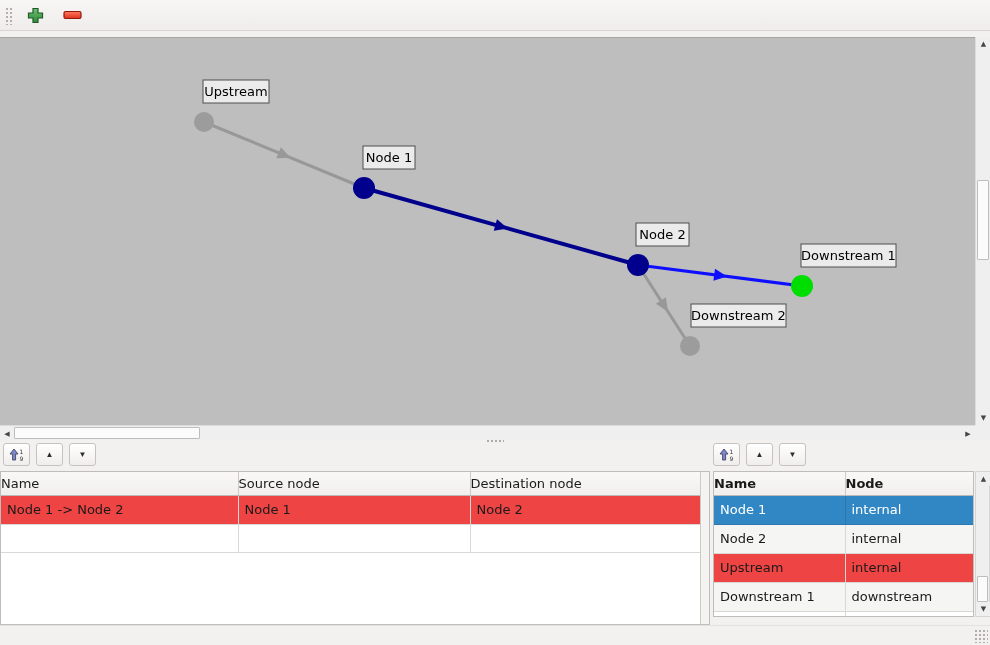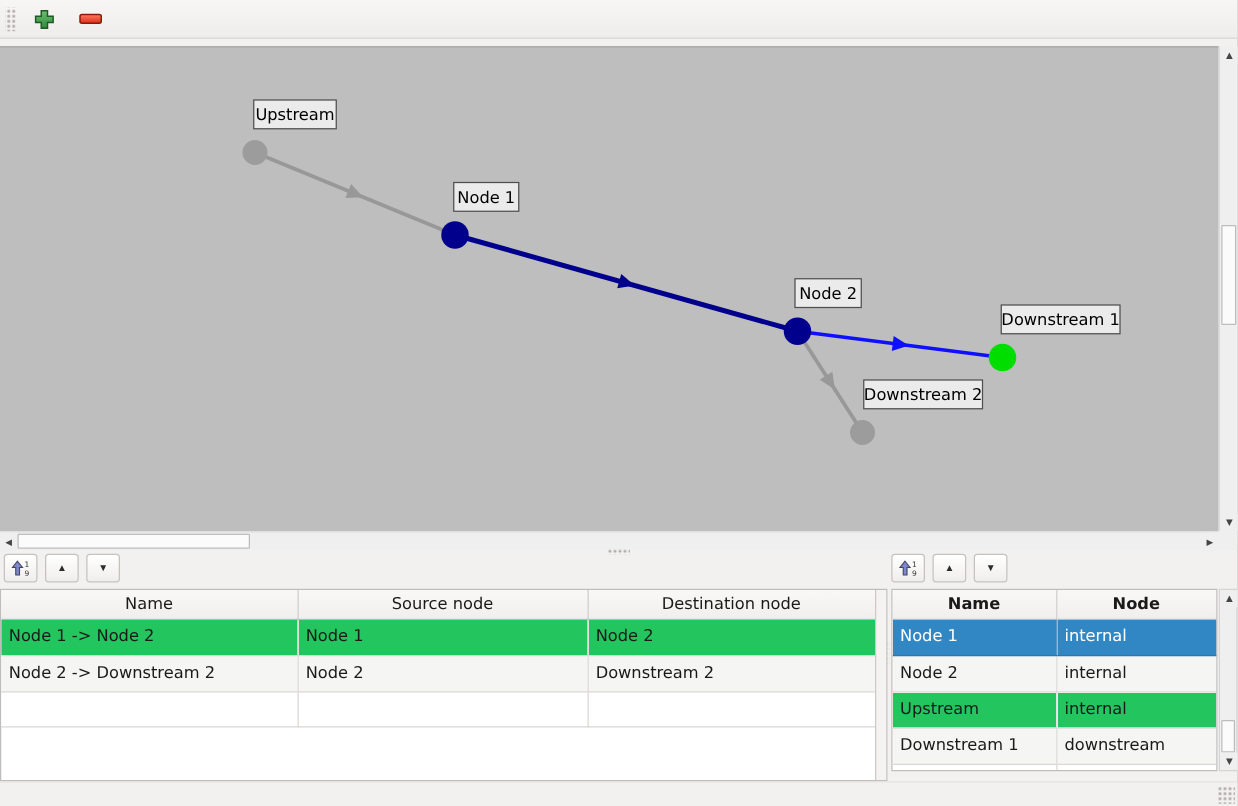"Name" th { text-align: center -> left }
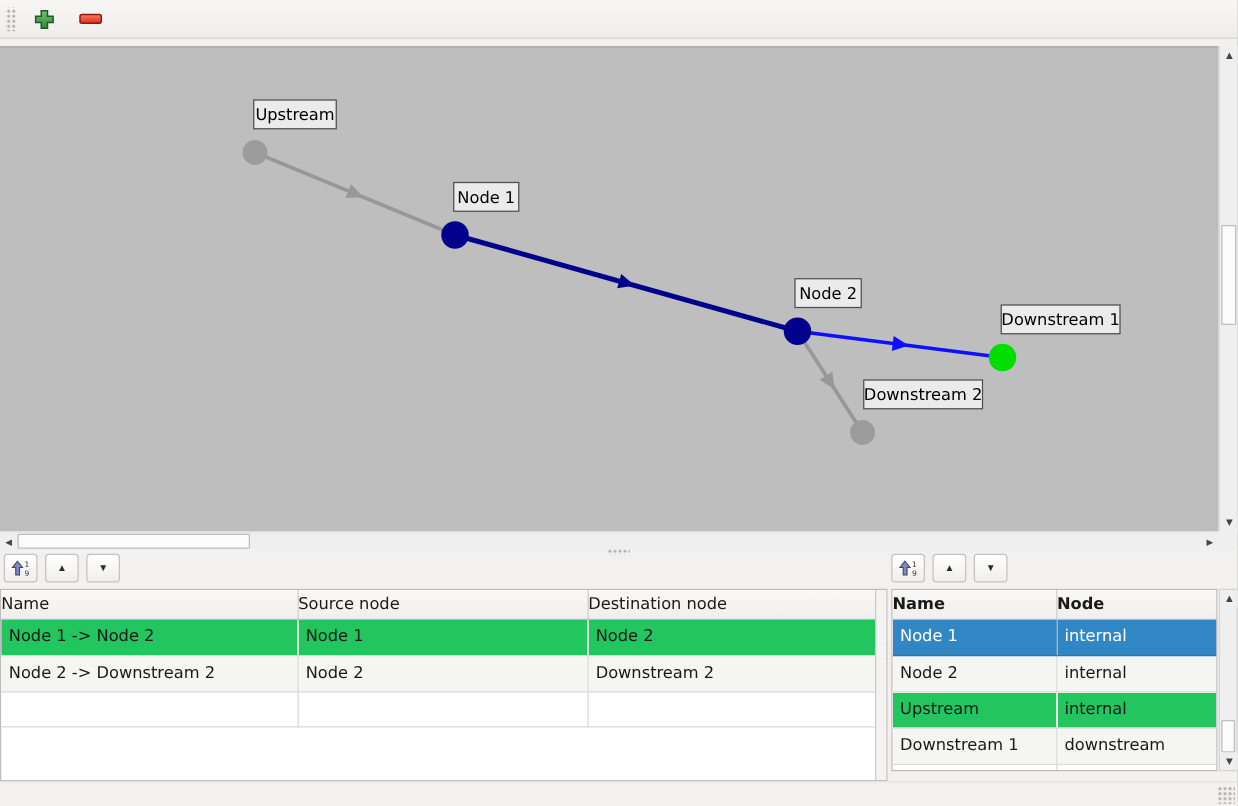"Node 1 -> Node 2" td { background: #22c55e -> #ef4444 }
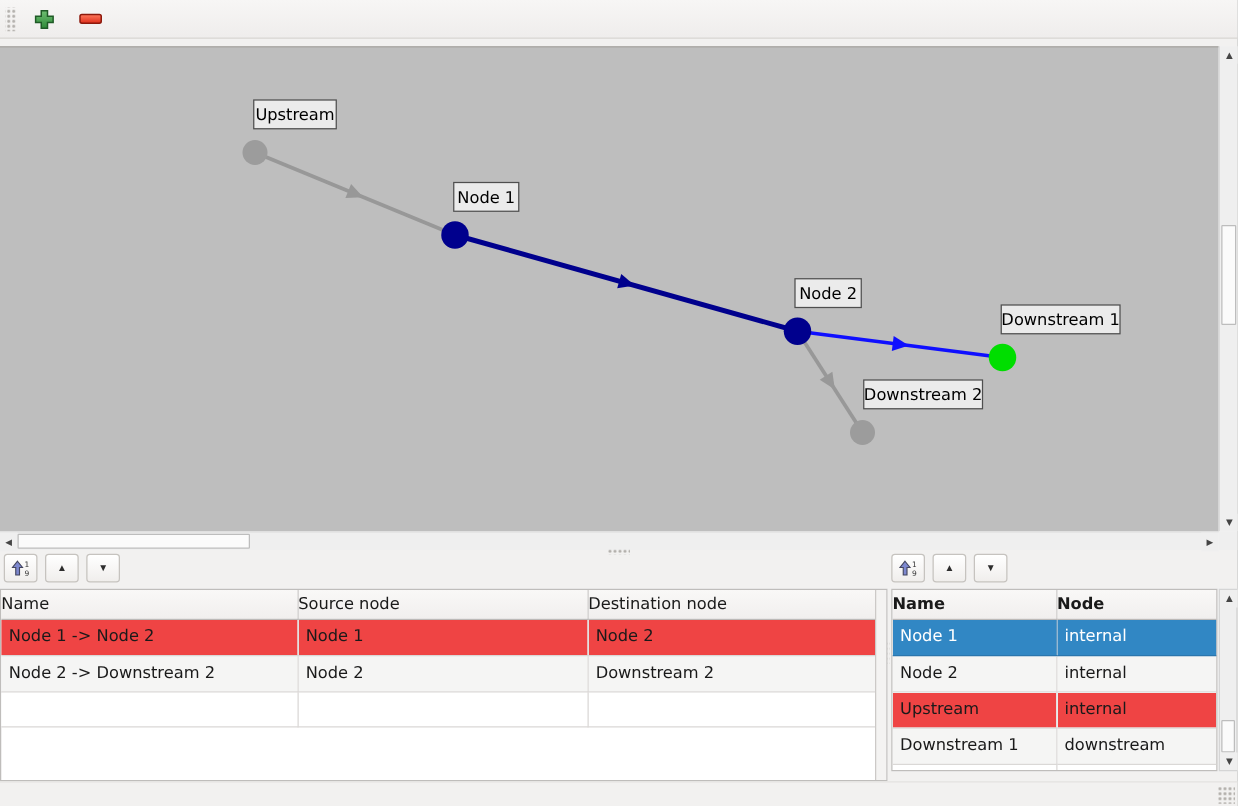"Node 2 -> Downstream 2" tr.alt { html: <tr> <td>Node 2 -&gt; Downstream 2</td> <td>Node 2</td> <td>Downstream 2</td> </tr> -> none }
